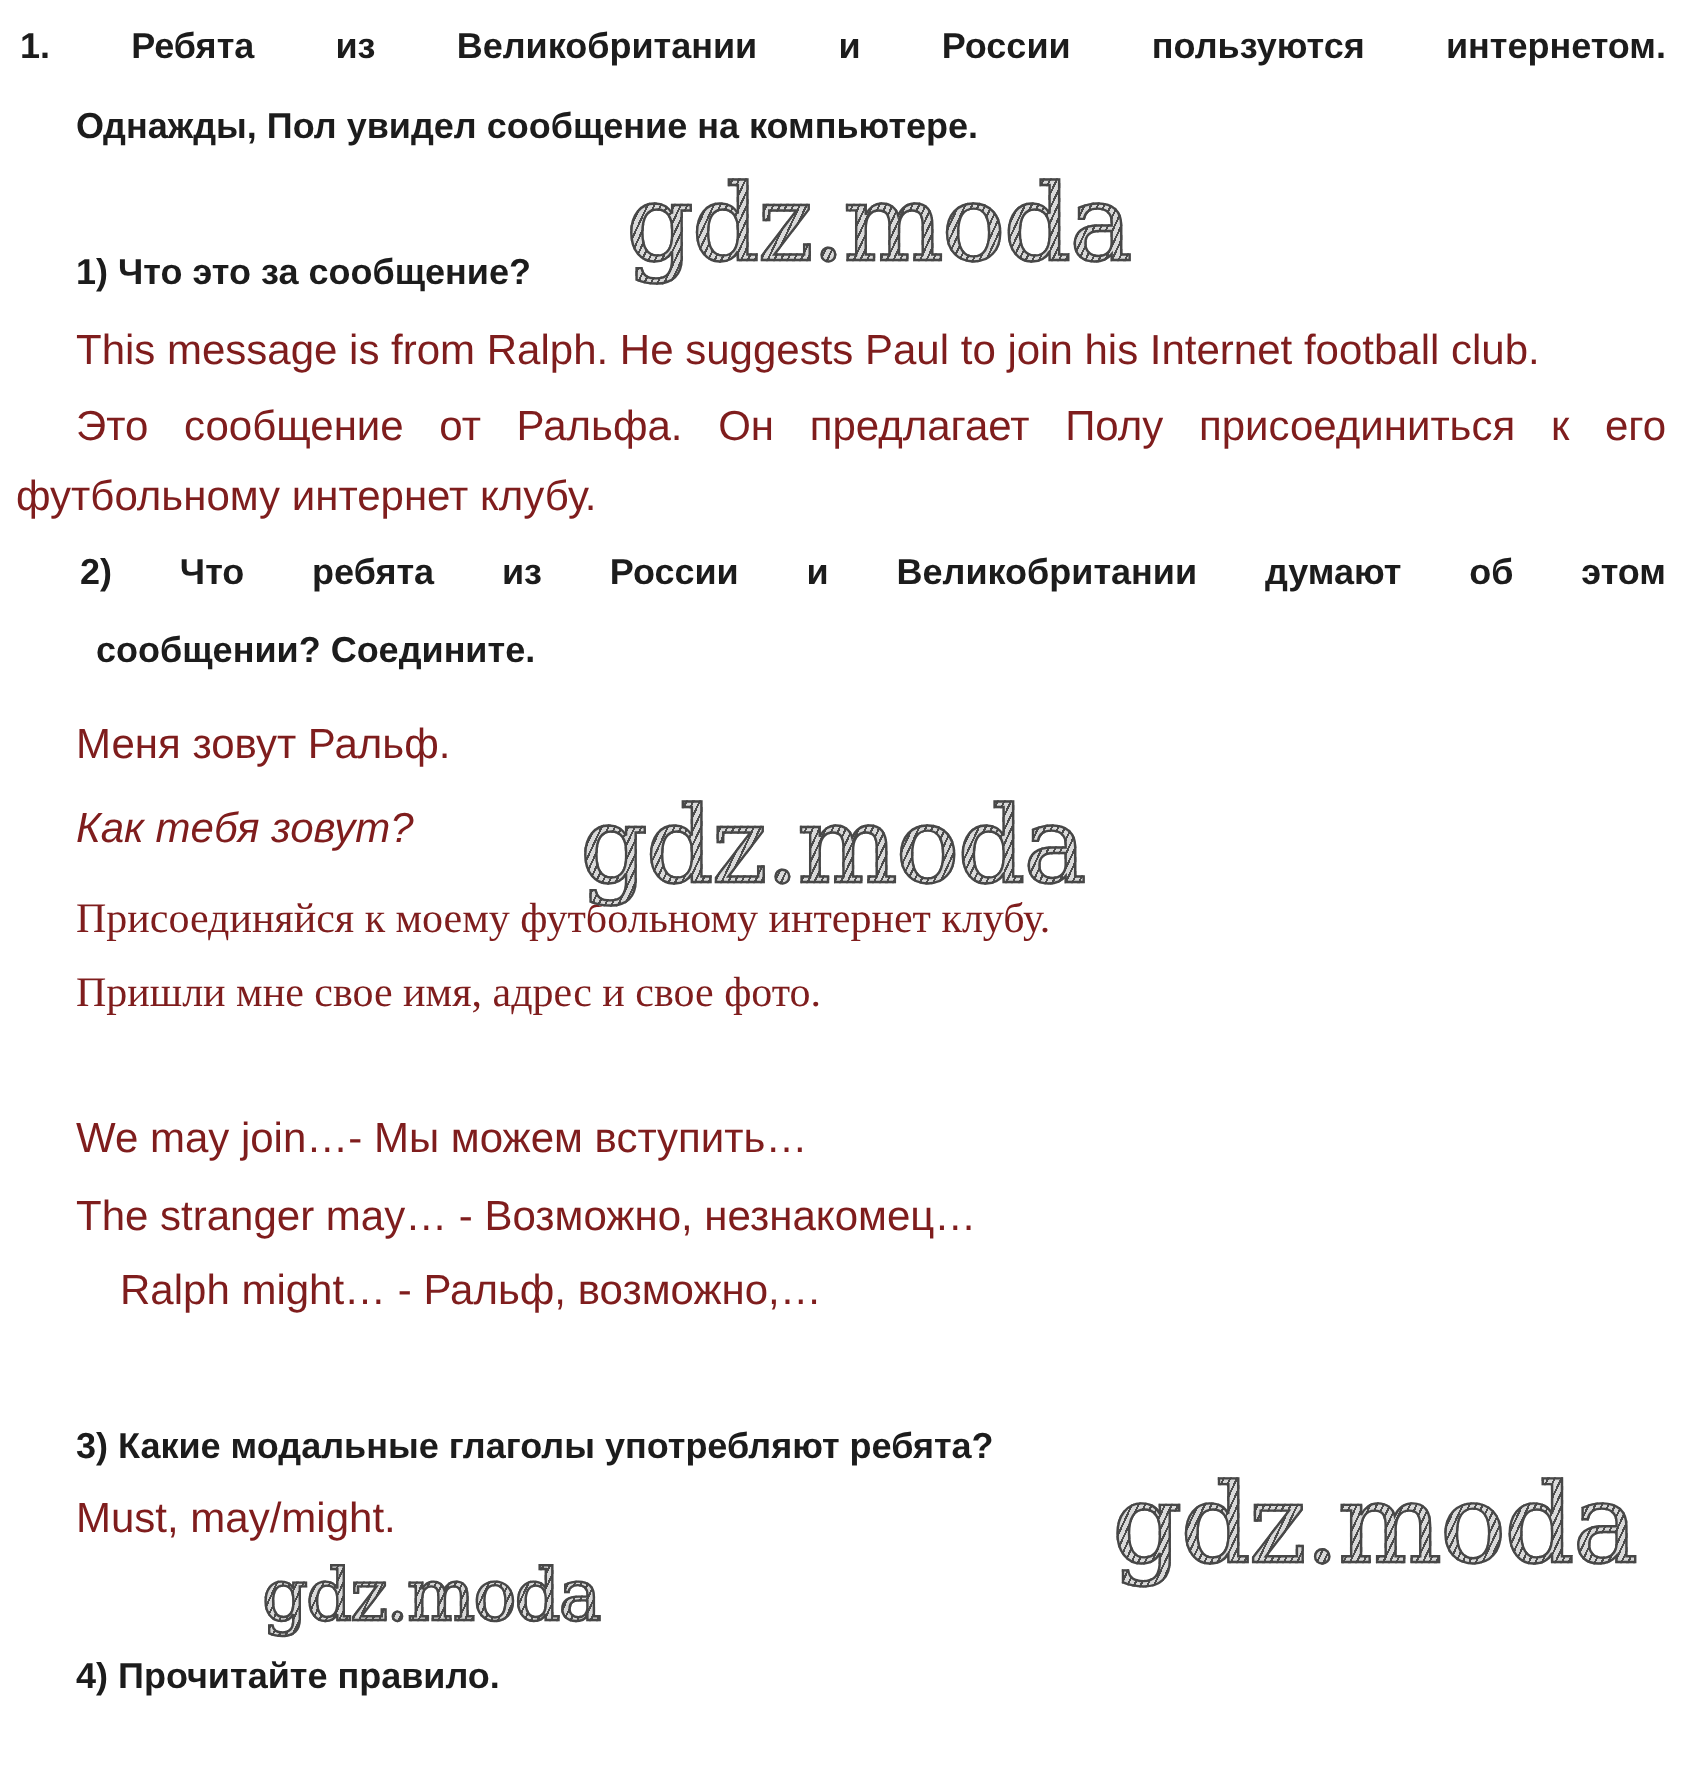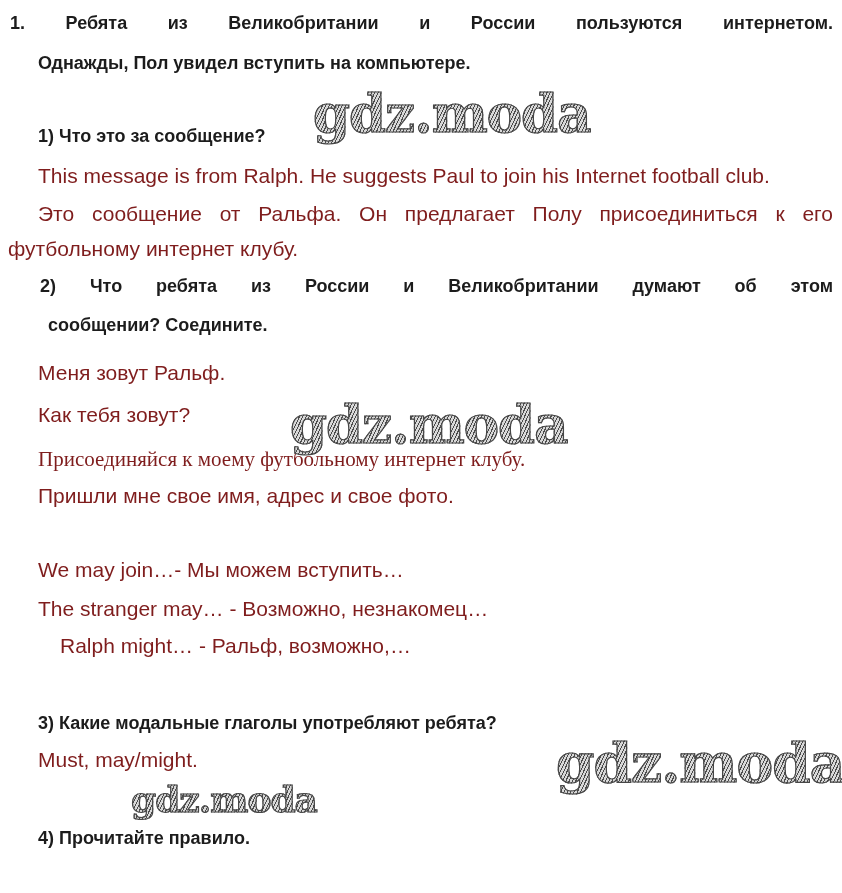"Однажды, Пол увидел вступить на" div.ln { text: вступить -> сообщение }
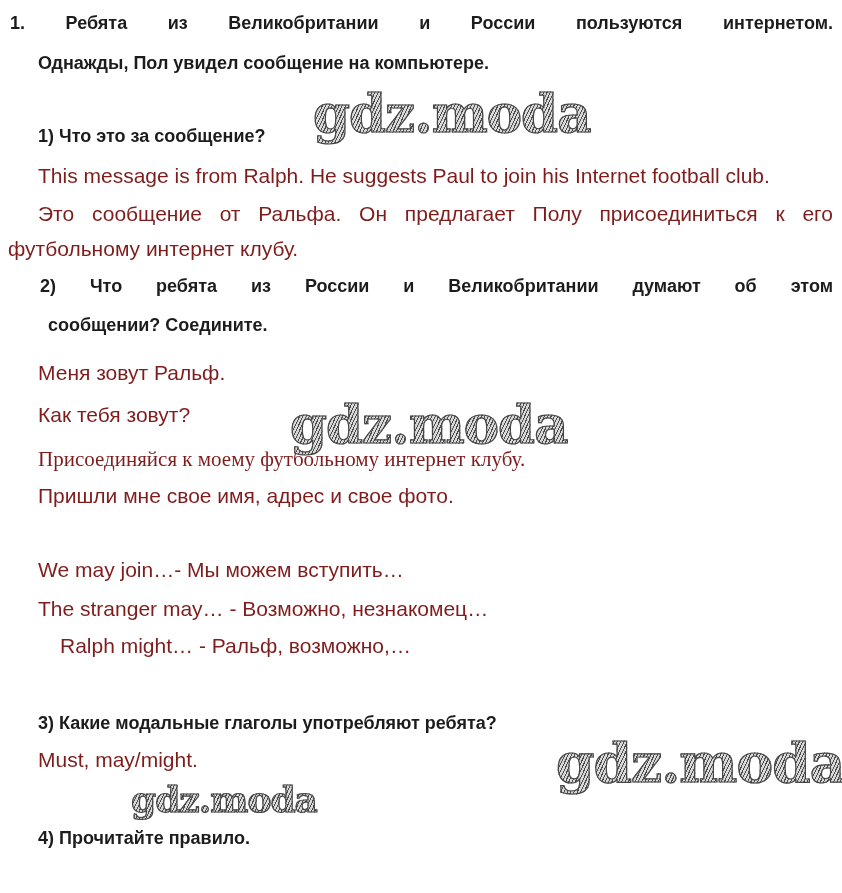"gdz.moda" .wm { font-weight: bold -> normal }
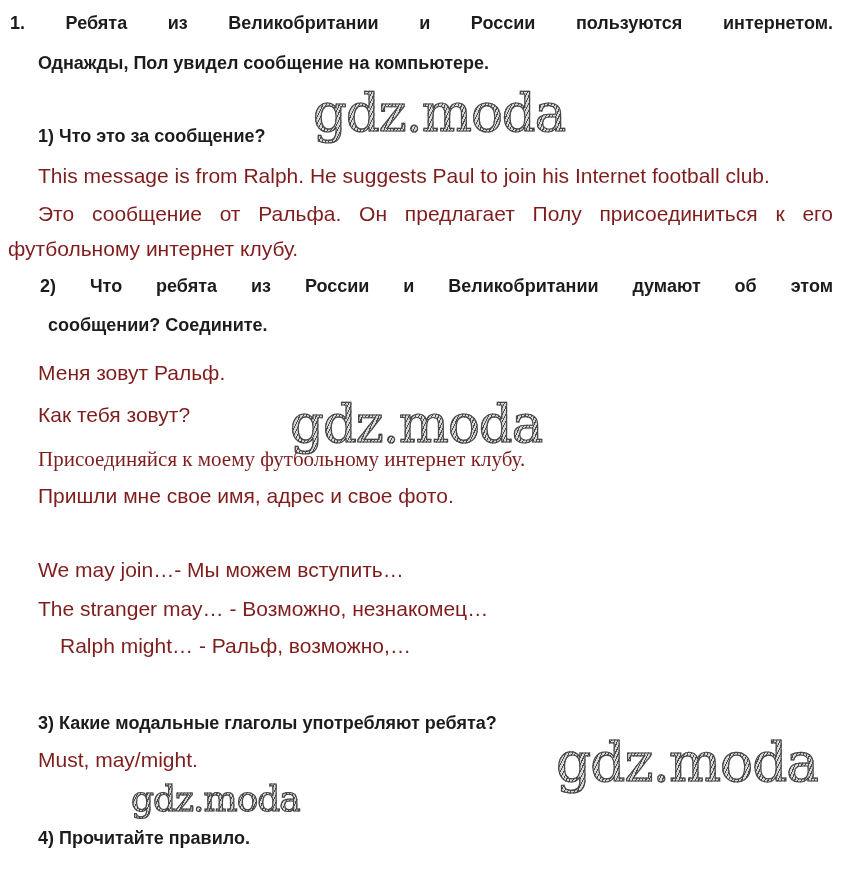"Как тебя зовут?" div.ln { font-style: none -> italic }
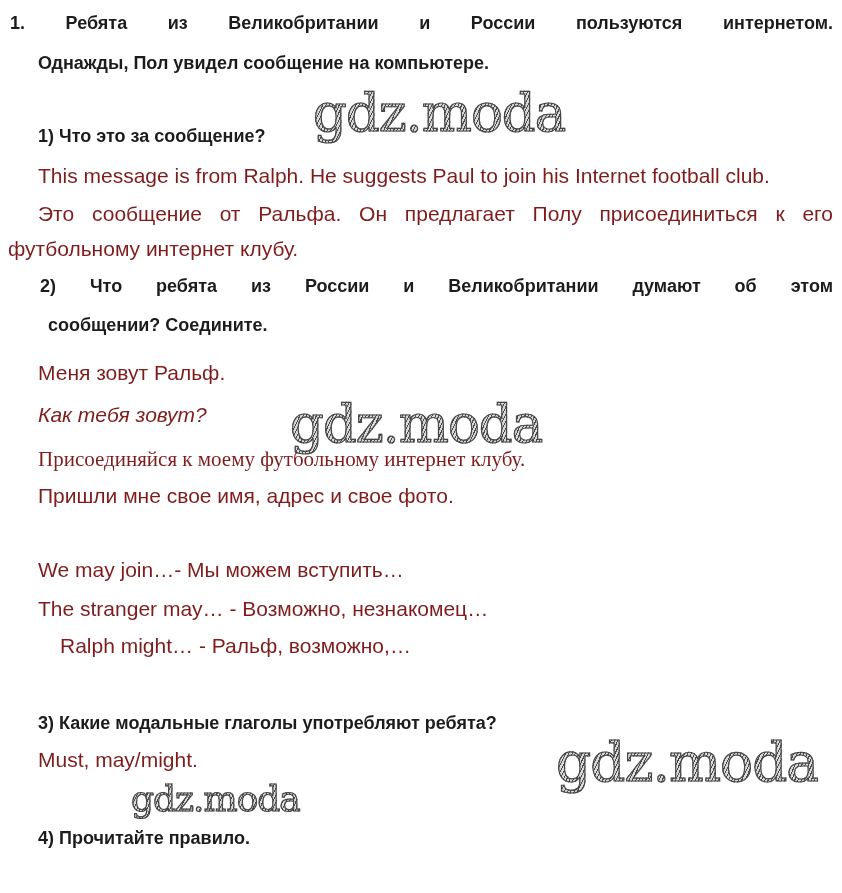"Пришли мне свое имя, адрес" div.ln { font-family: none -> Liberation Serif, serif }
